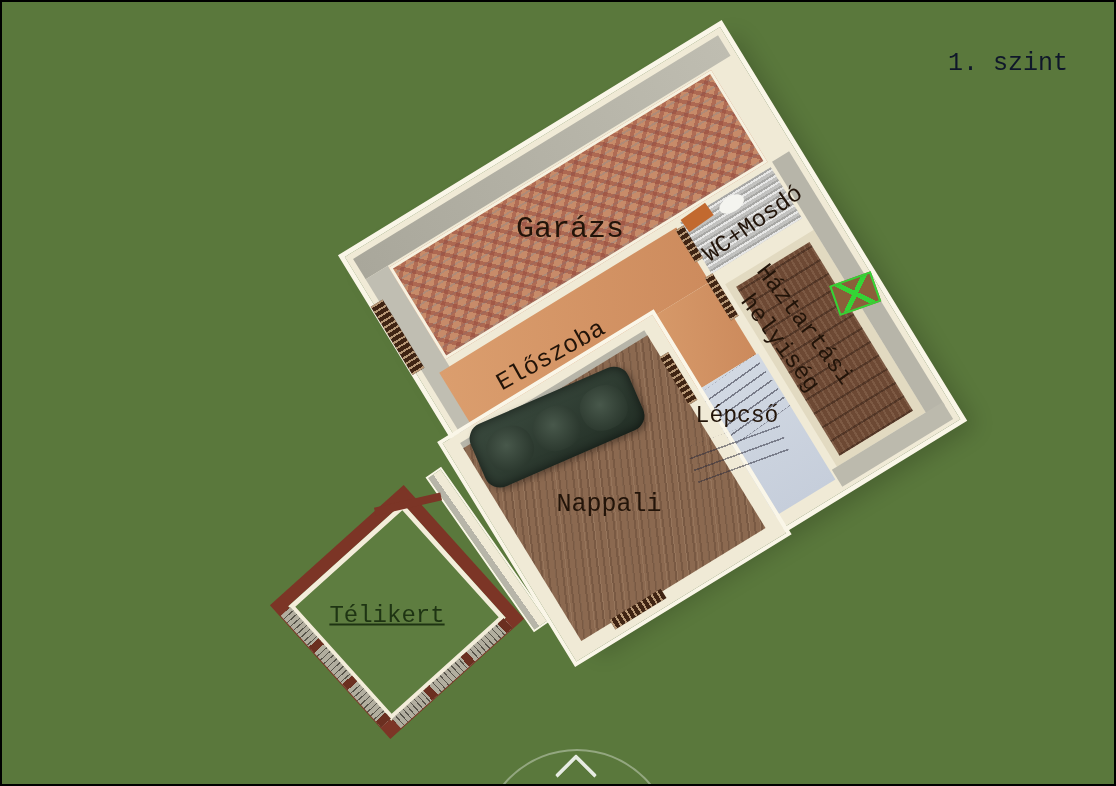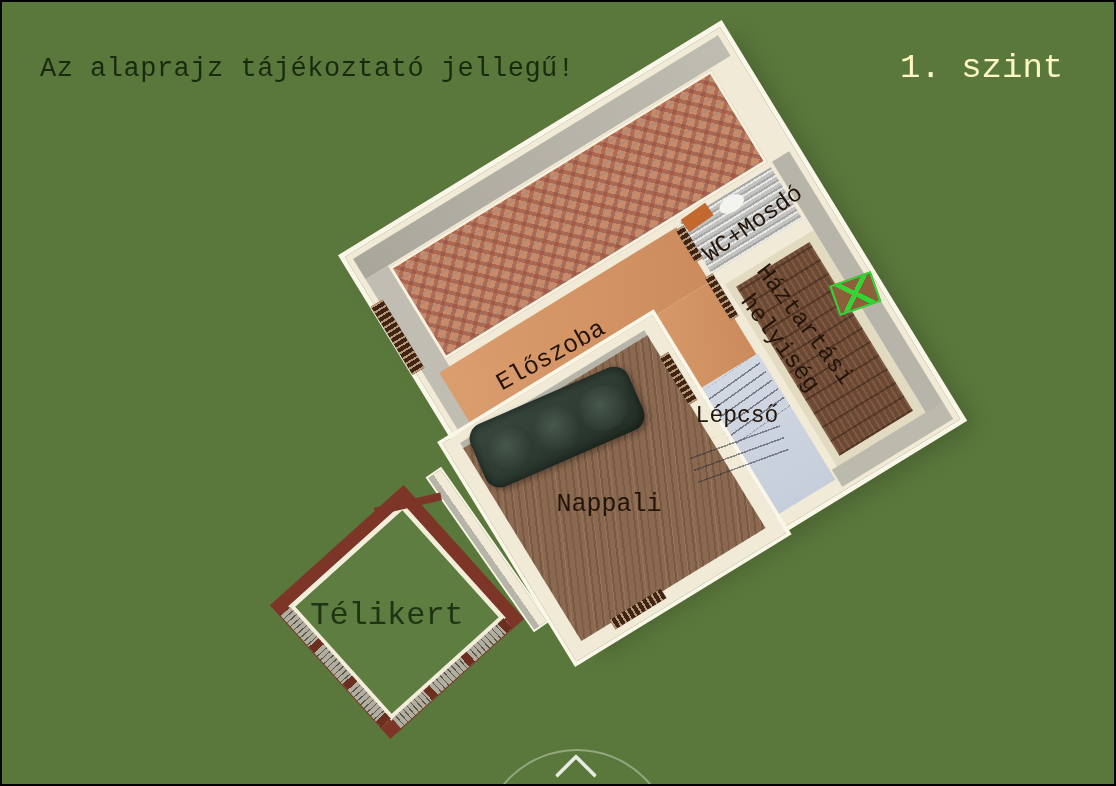"Az alaprajz tájékoztató jellegű!" div.abs { html: <div>Az alaprajz tájékoztató jellegű!</div> -> none }
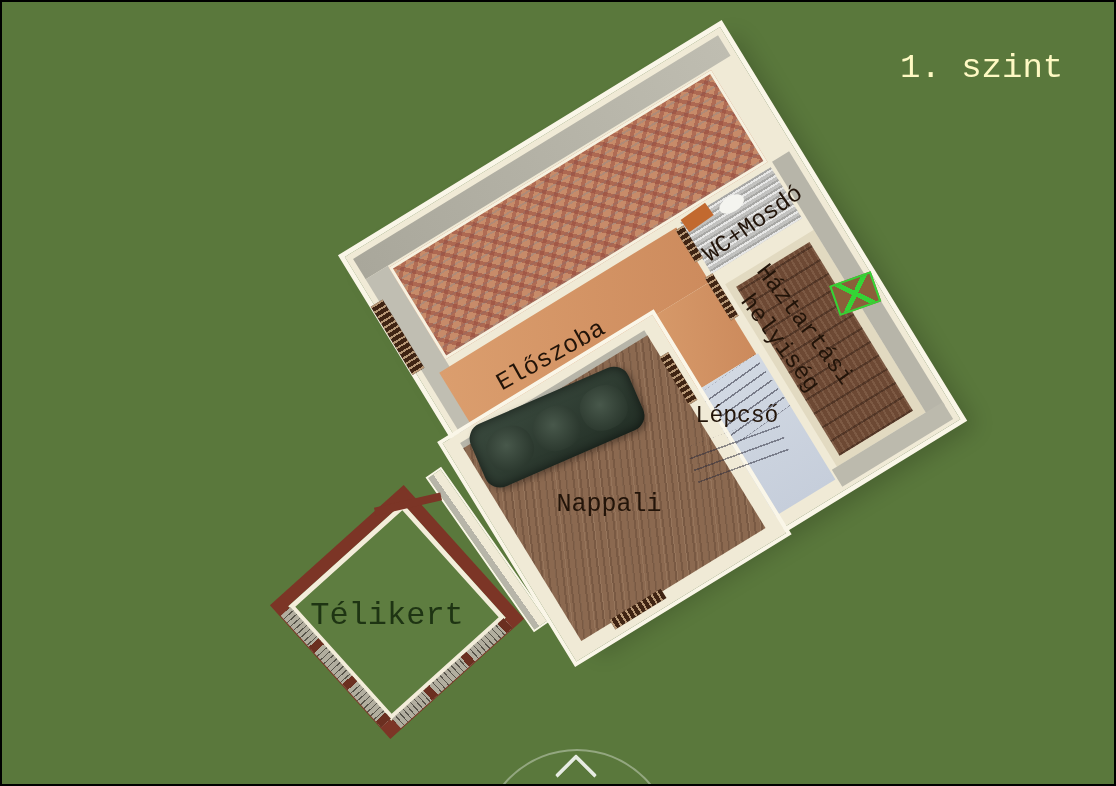"1. szint" .floor-label { color: #fef9c3 -> #0f172a; font-size: 34px -> 25px; left: 898px -> 946px }
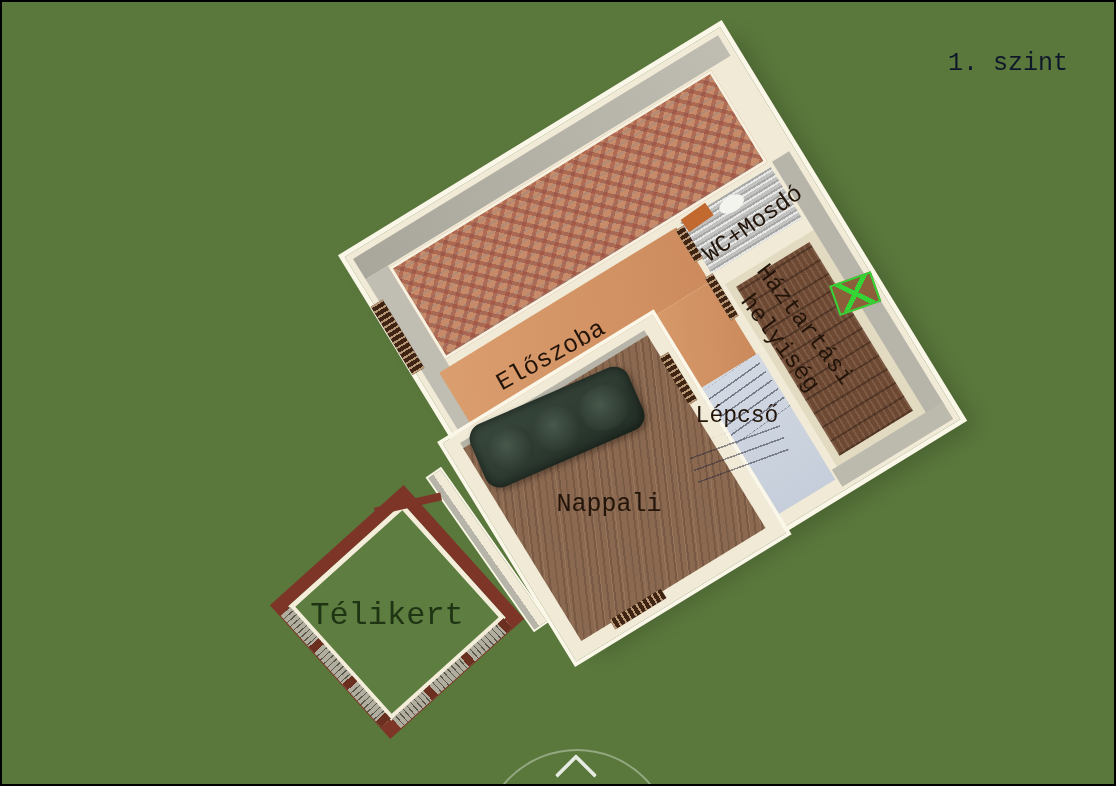"Garázs" div.abs { html: none -> <div>Garázs</div> }
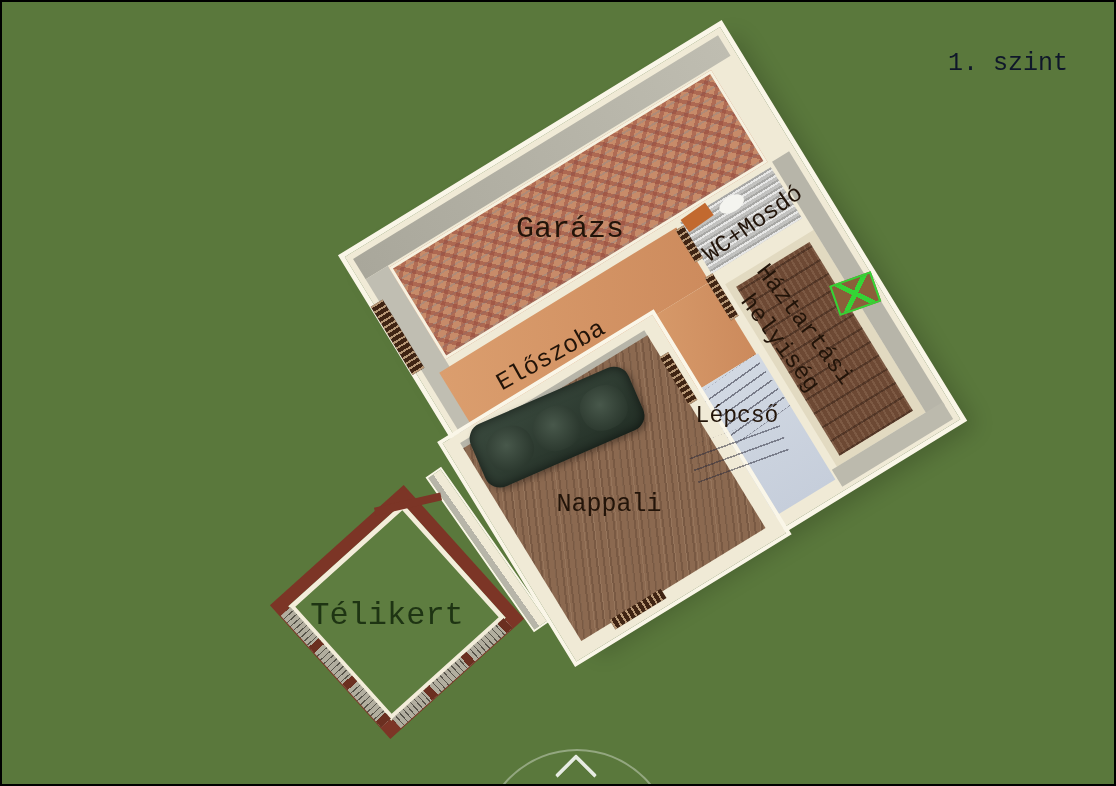"Télikert" .lbl-telikert { font-size: 32px -> 24px; text-decoration: none -> underline }
